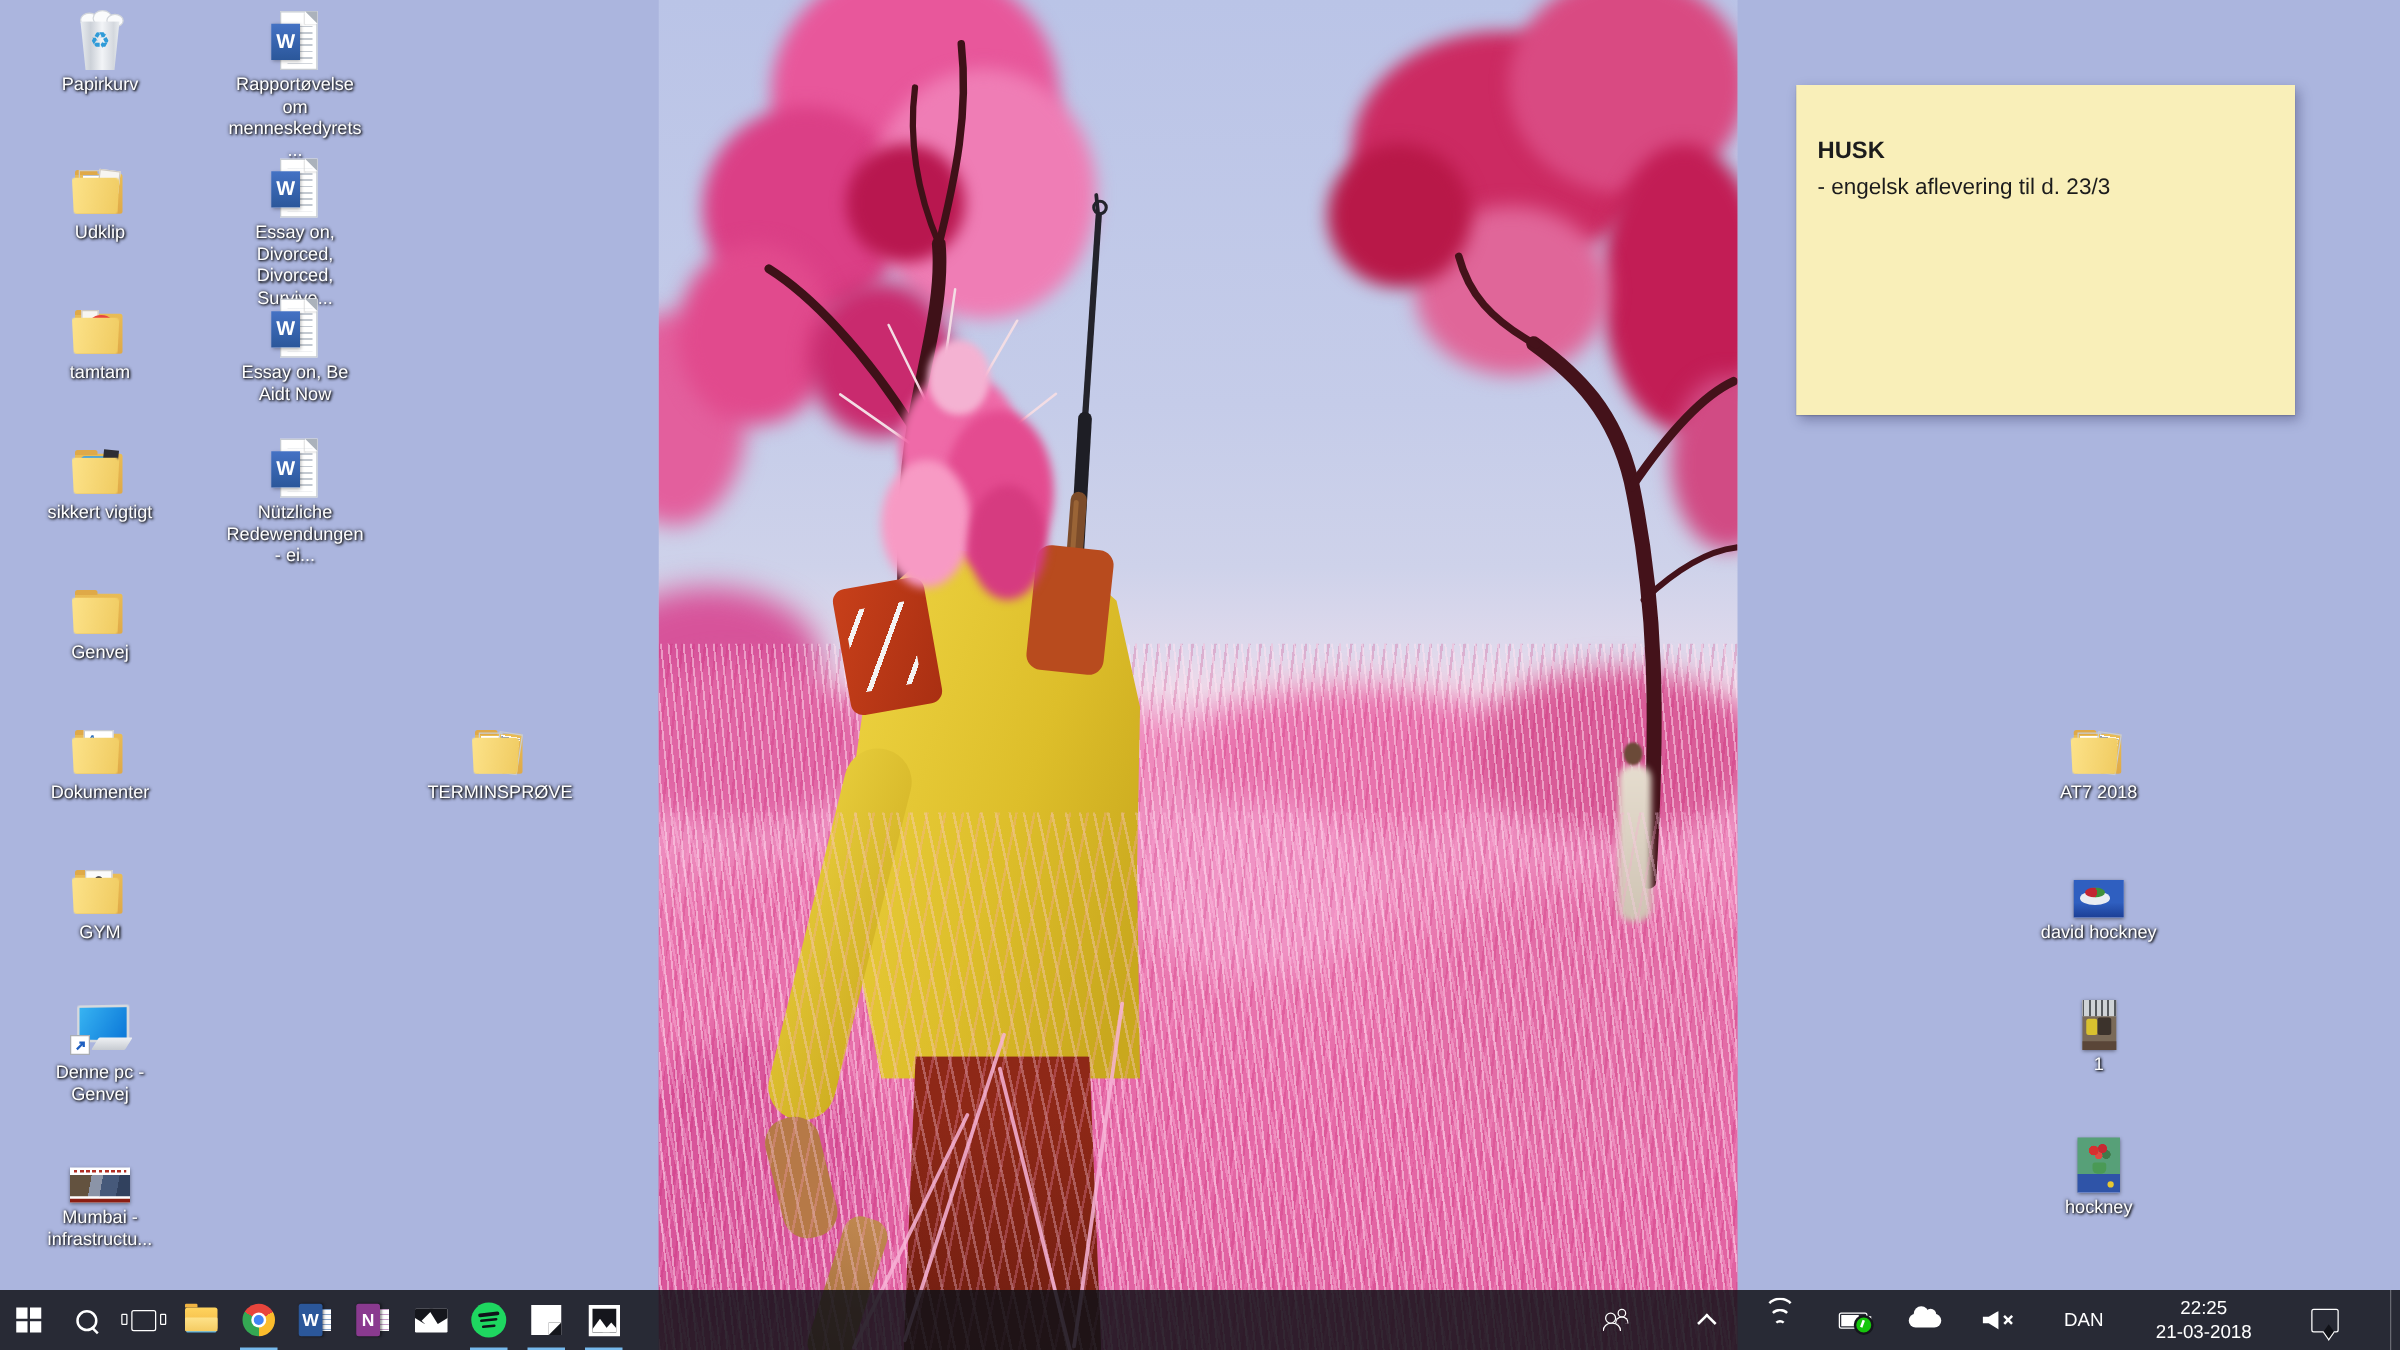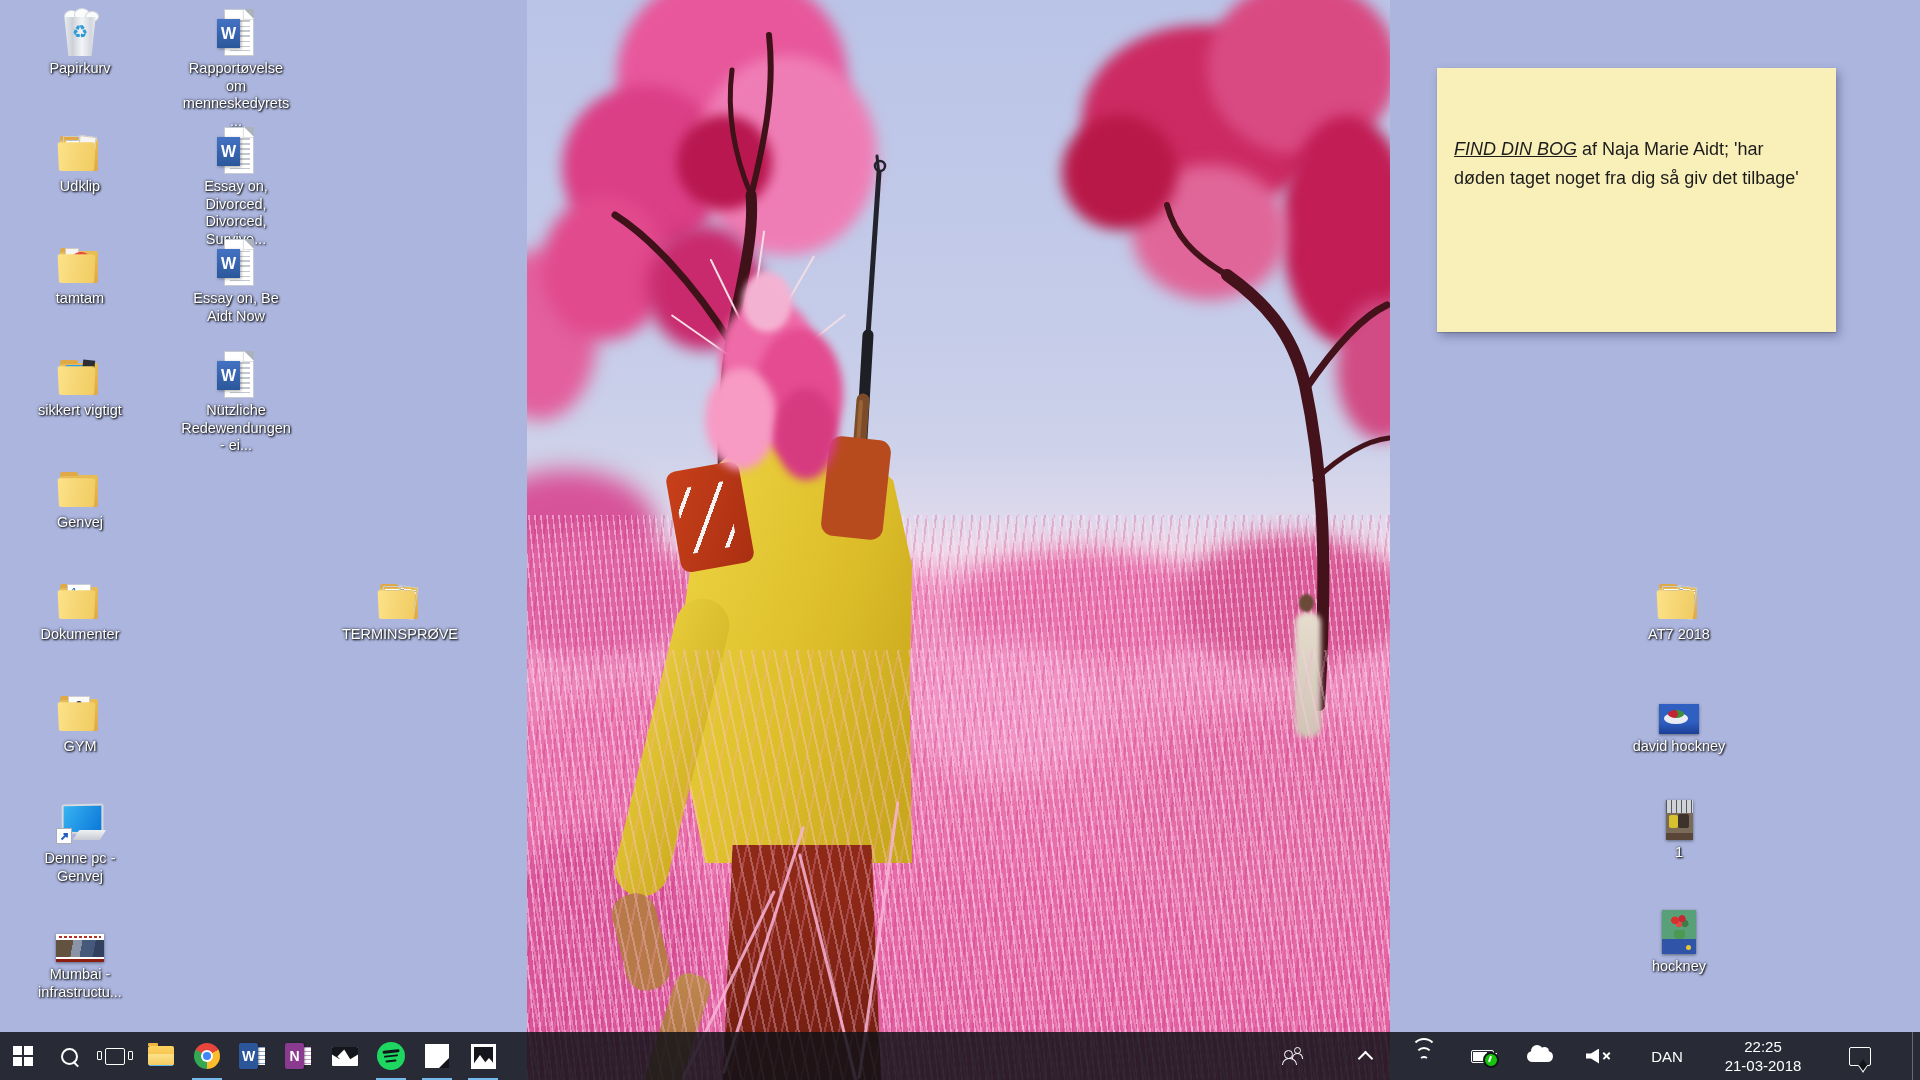"HUSK" div.note-title { html: none -> <div>HUSK</div> }
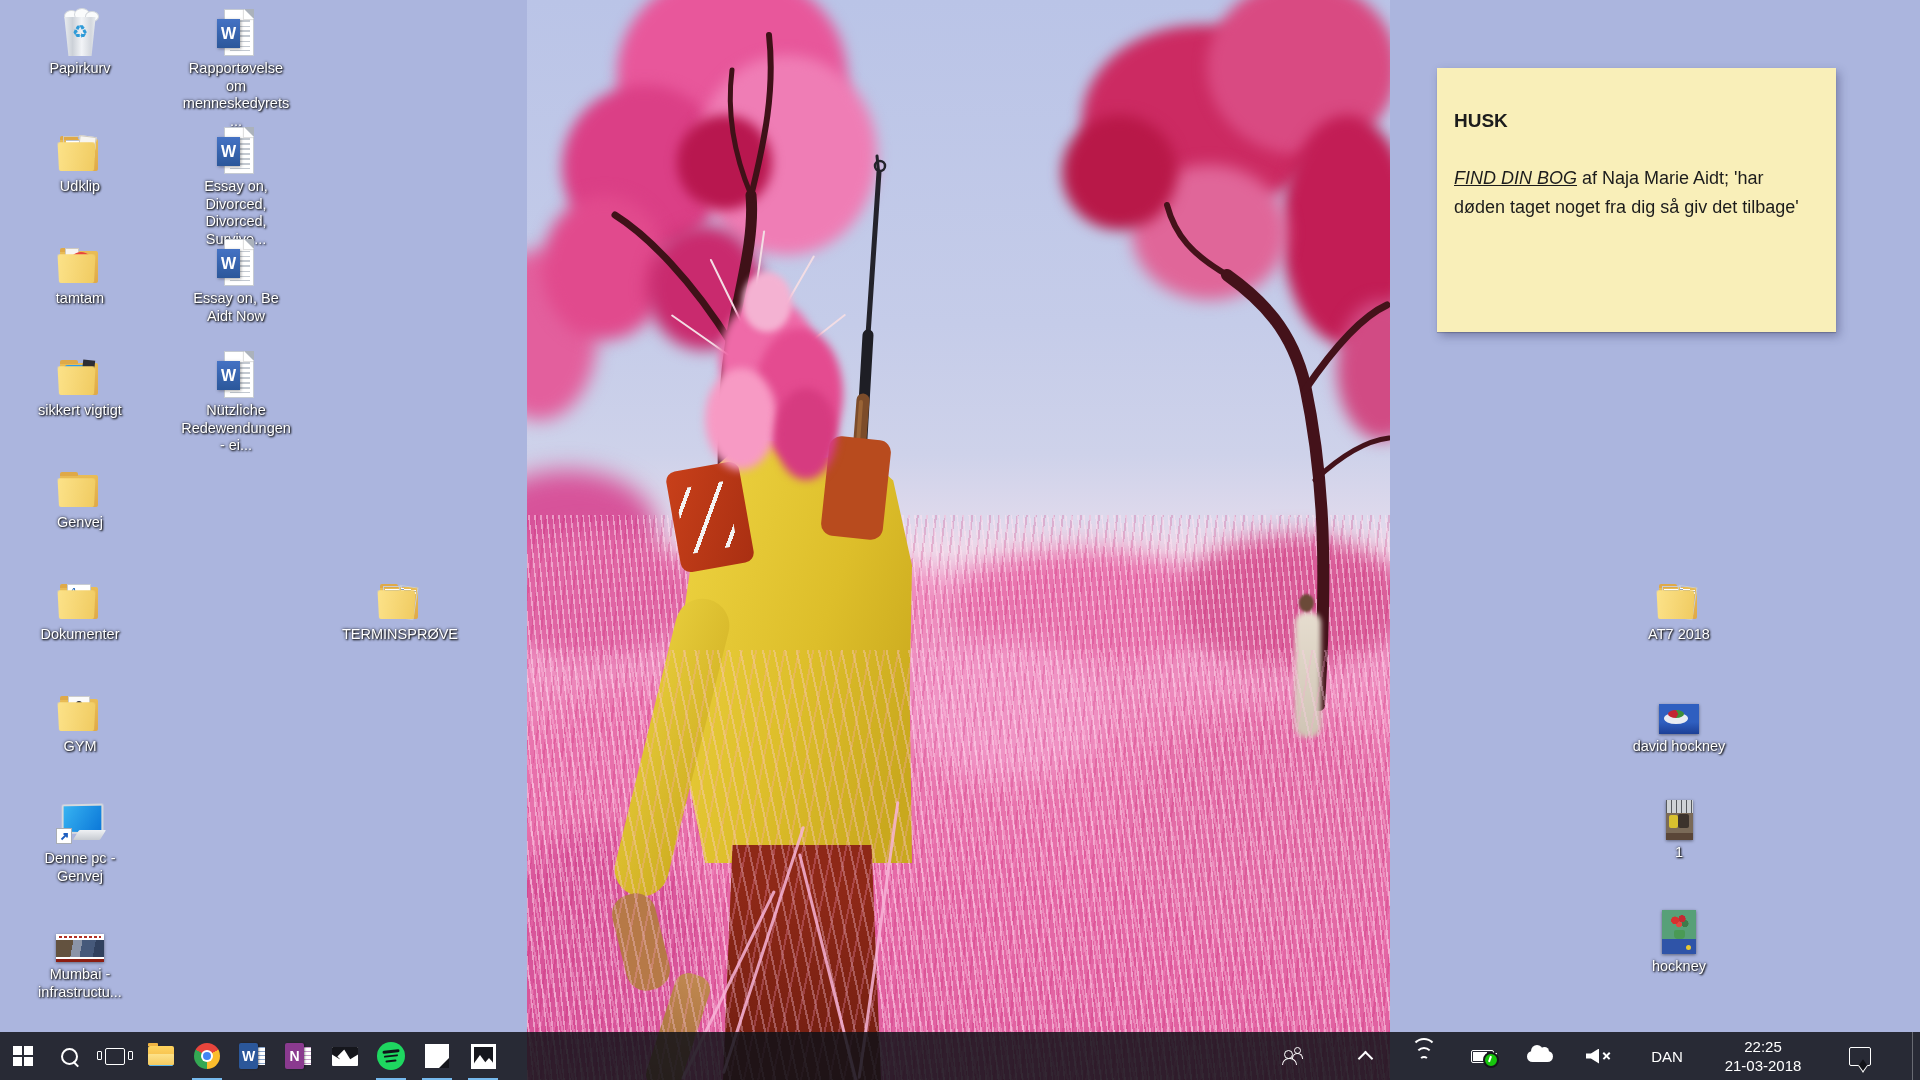"- engelsk aflevering til d." div.note-line { html: none -> <div>- engelsk aflevering til d. 23/3</div> }
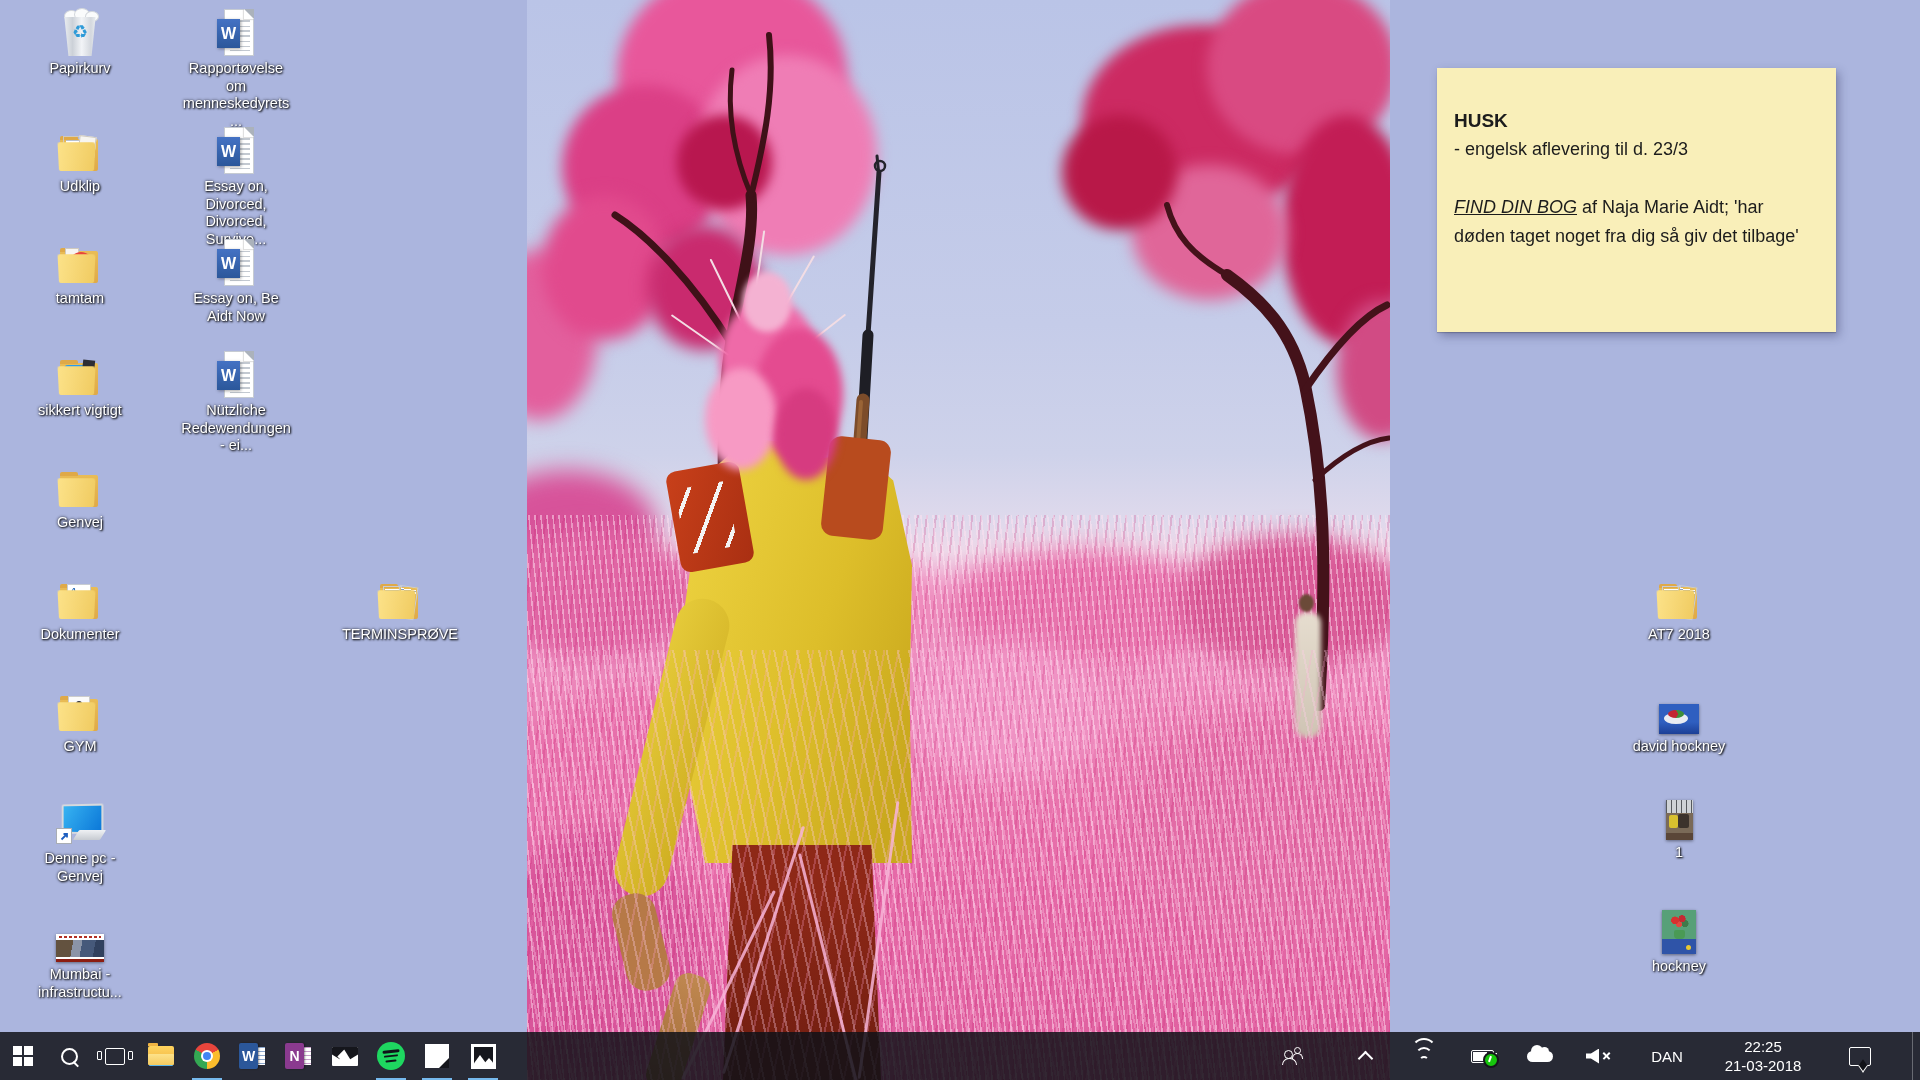"FIND DIN BOG af Naja" div.note-para { html: <div><span>FIND DIN BOG</span><span> af Naja Marie Aidt; 'har døden taget noget fra dig så giv det tilbage'</span></div> -> none }
